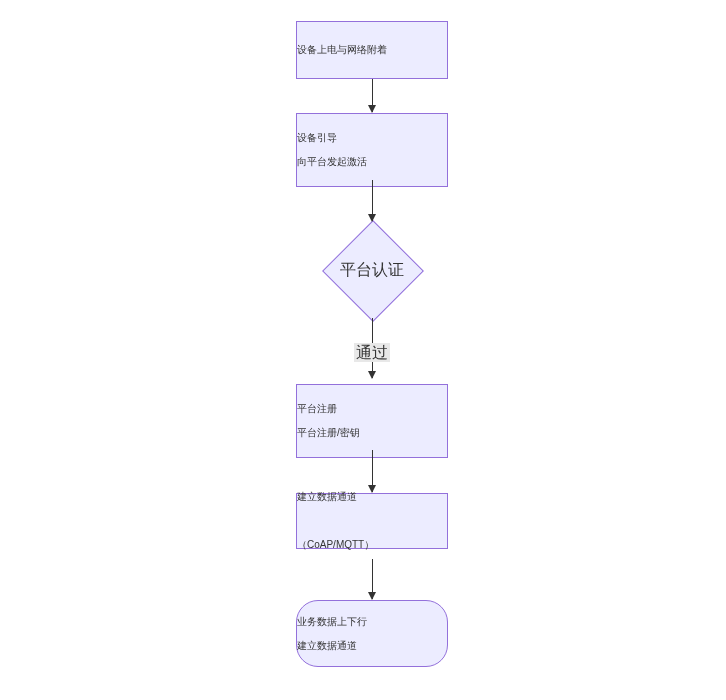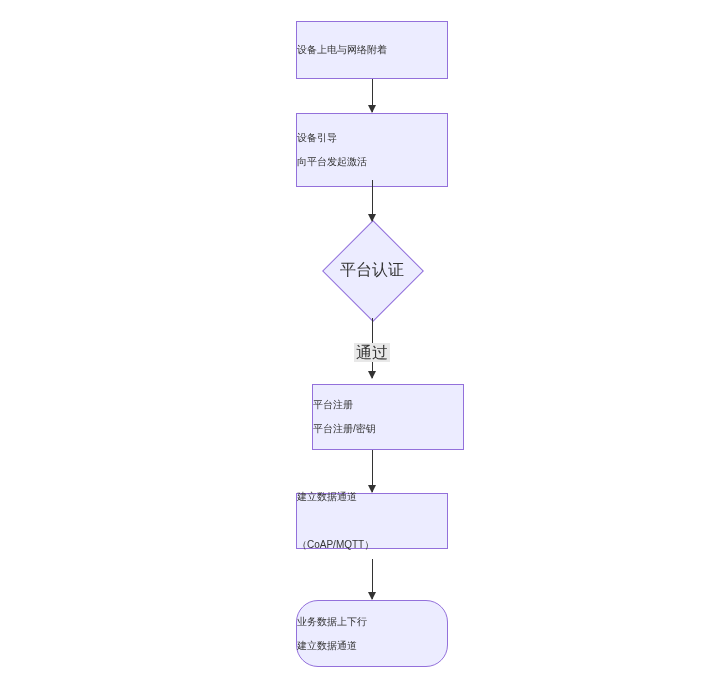"平台注册" .n3 { height: 66px -> 74px; margin-left: 16px -> none }
